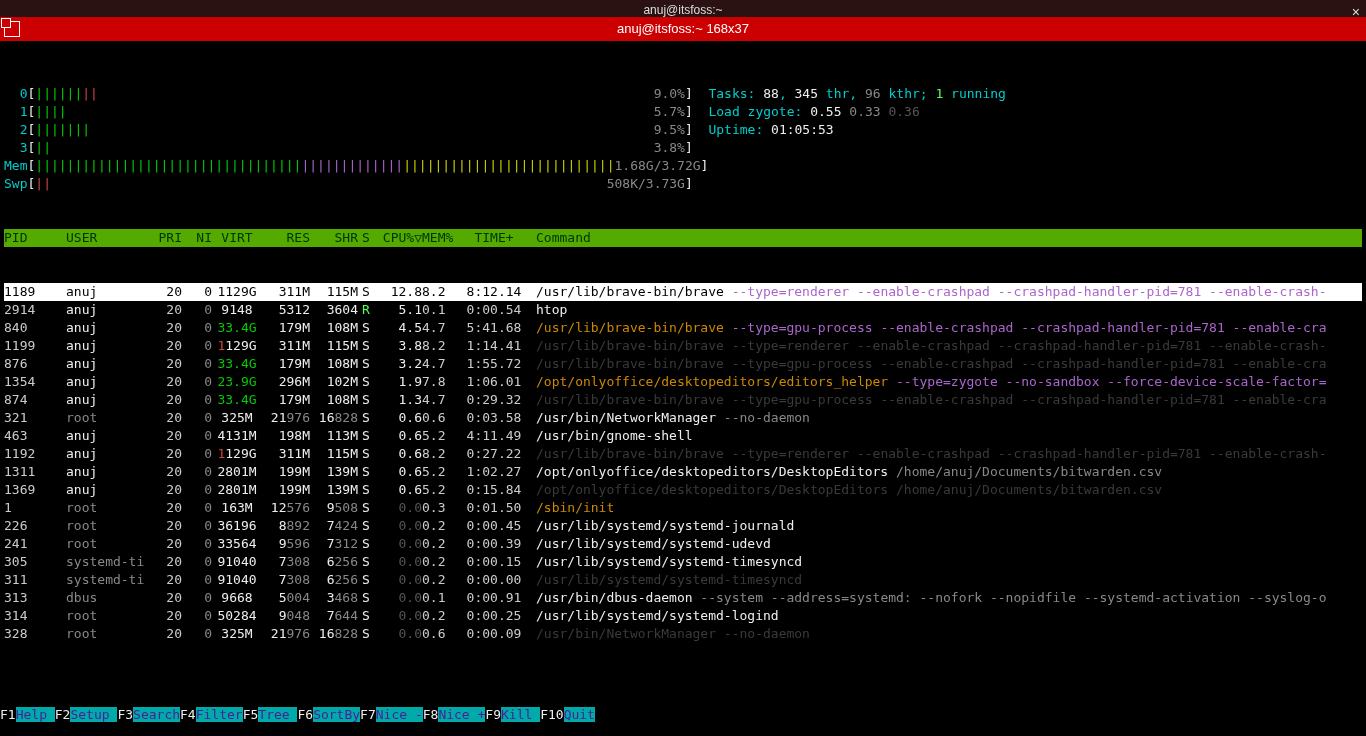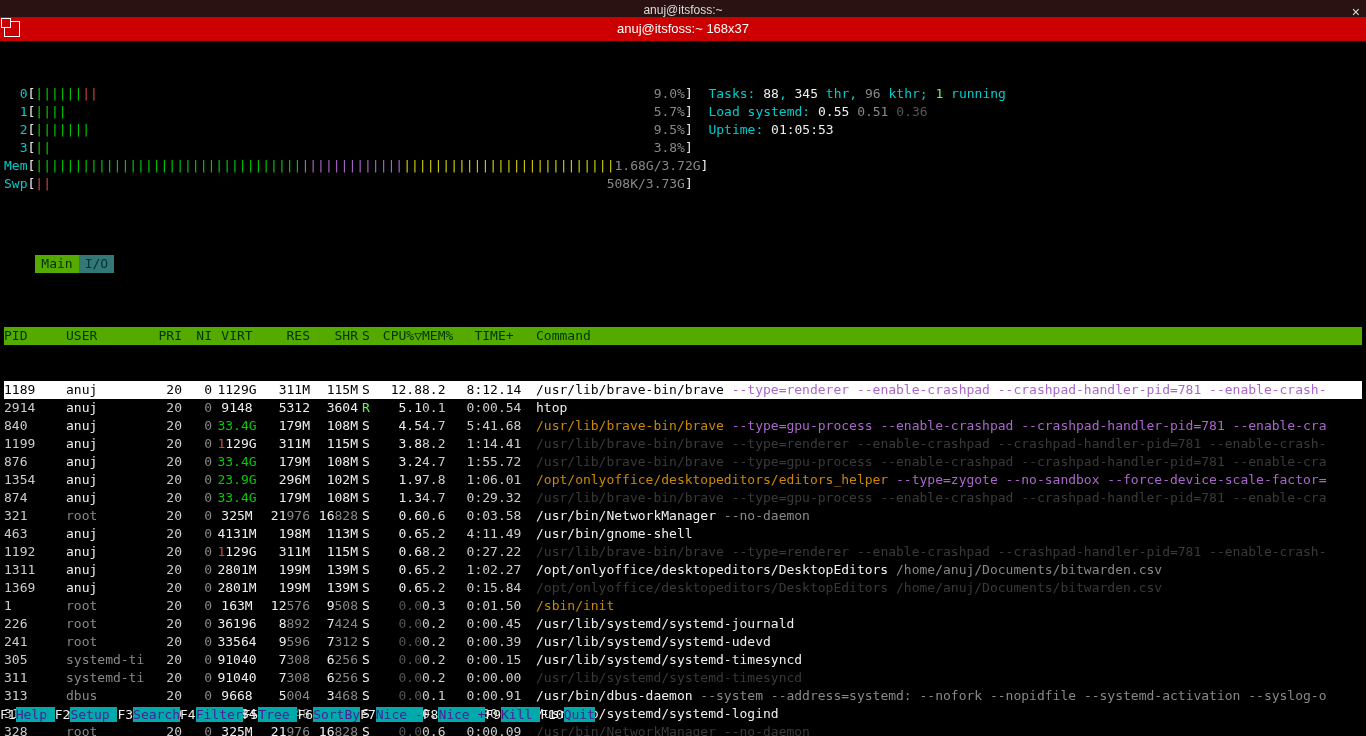"Load systemd:" span.cyan { text: systemd -> zygote }
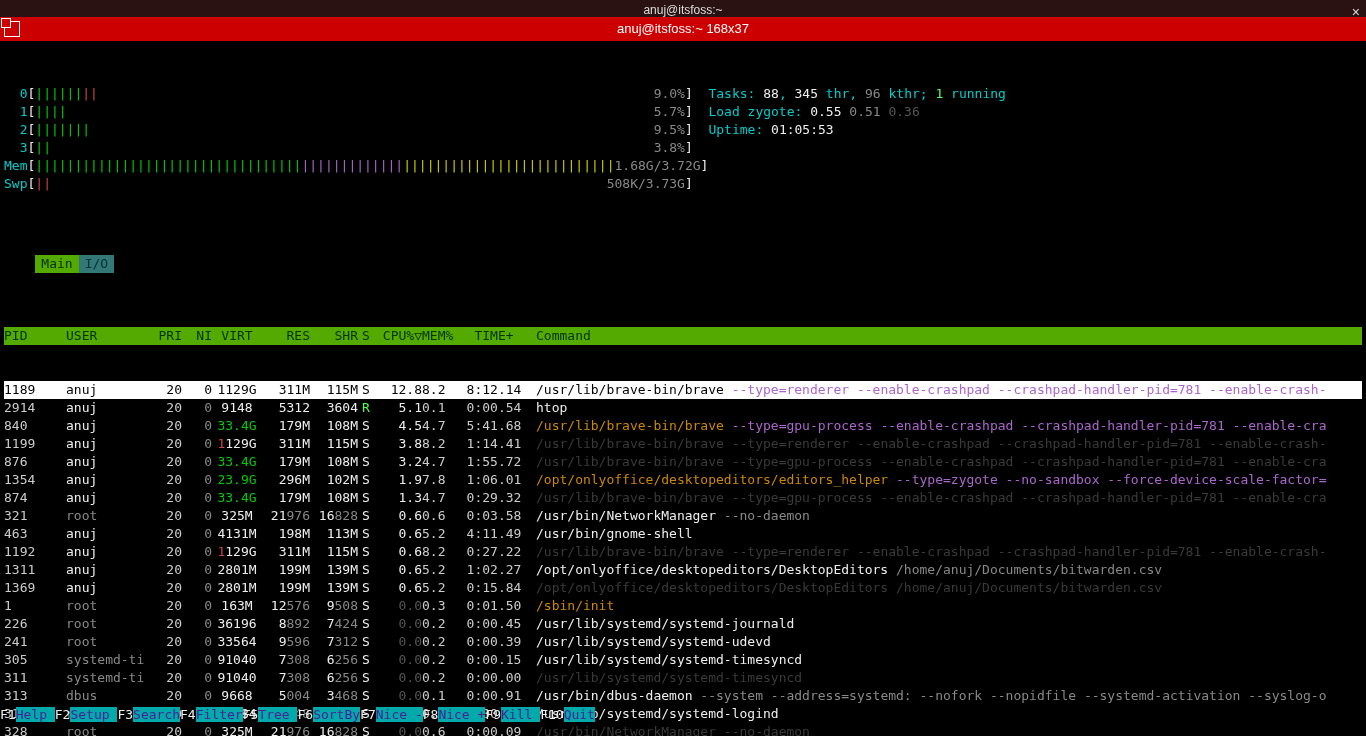"0.51" span.grey { text: 0.51 -> 0.33 }
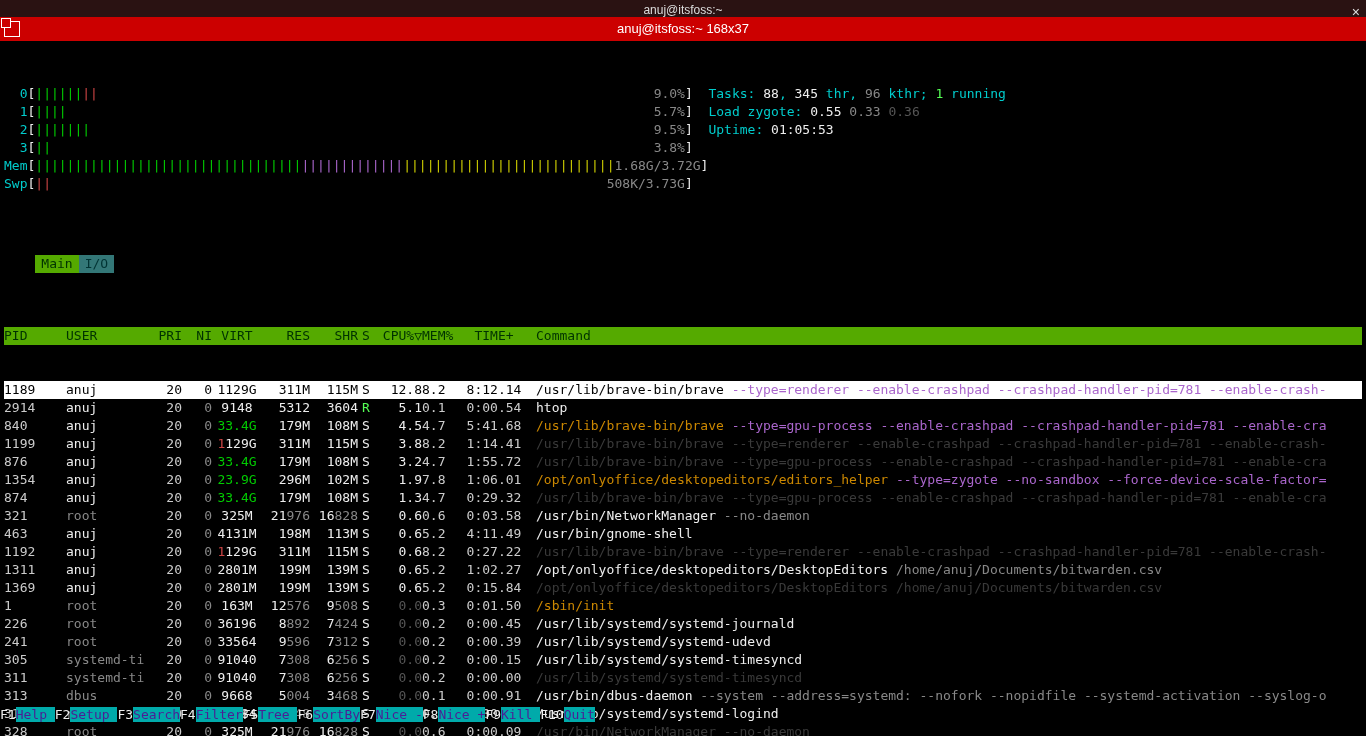"Main I/O" div.tabsrow { html: <div> <span>Main</span><span>I/O</span> </div> -> none }
